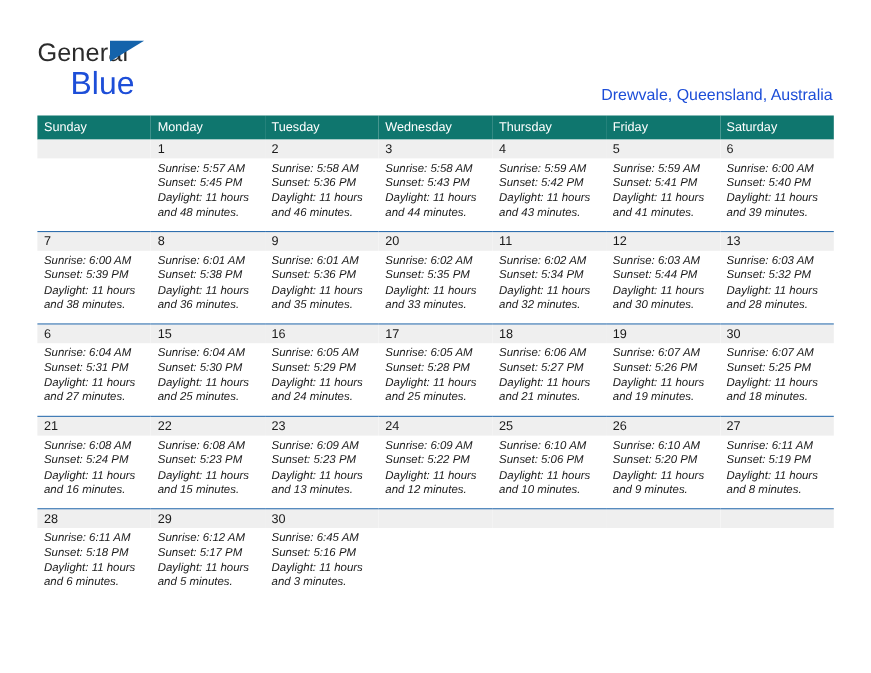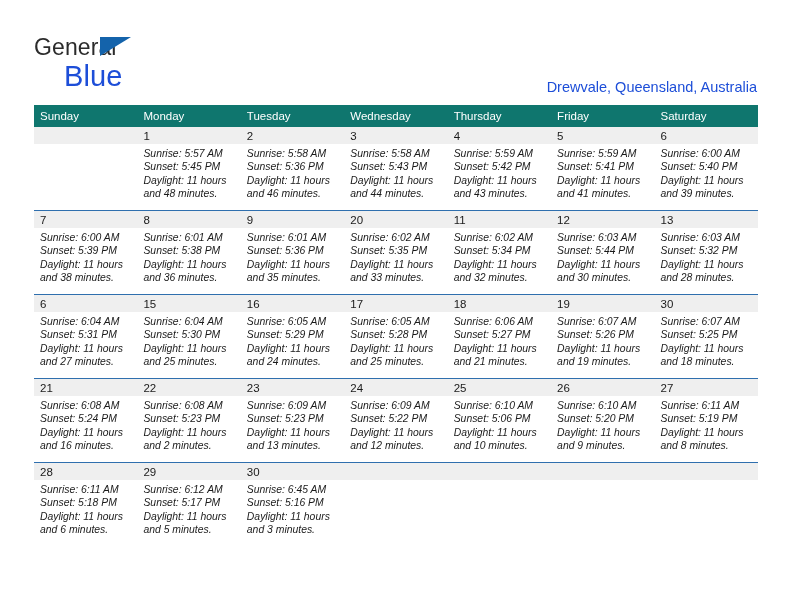"and 2 minutes." div { text: 2 -> 15 }
